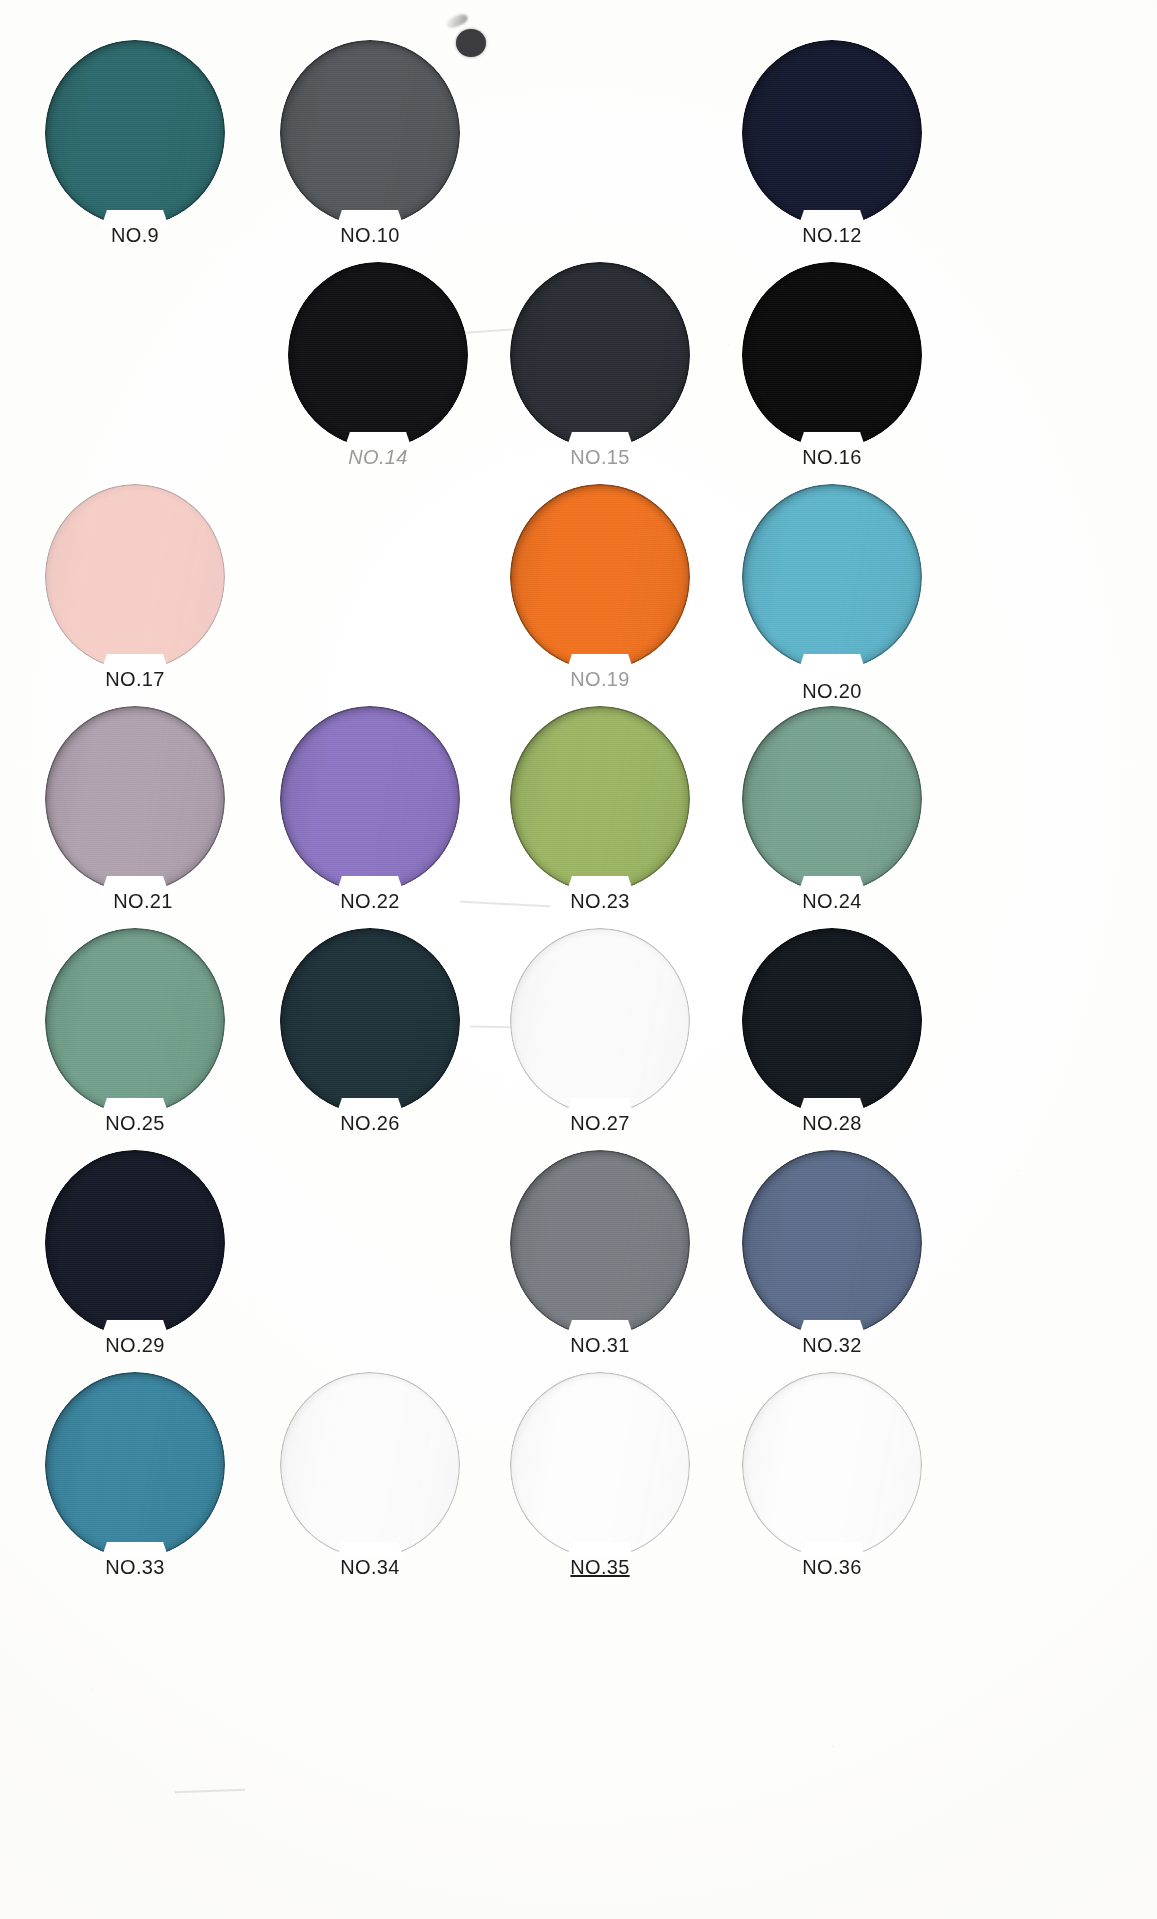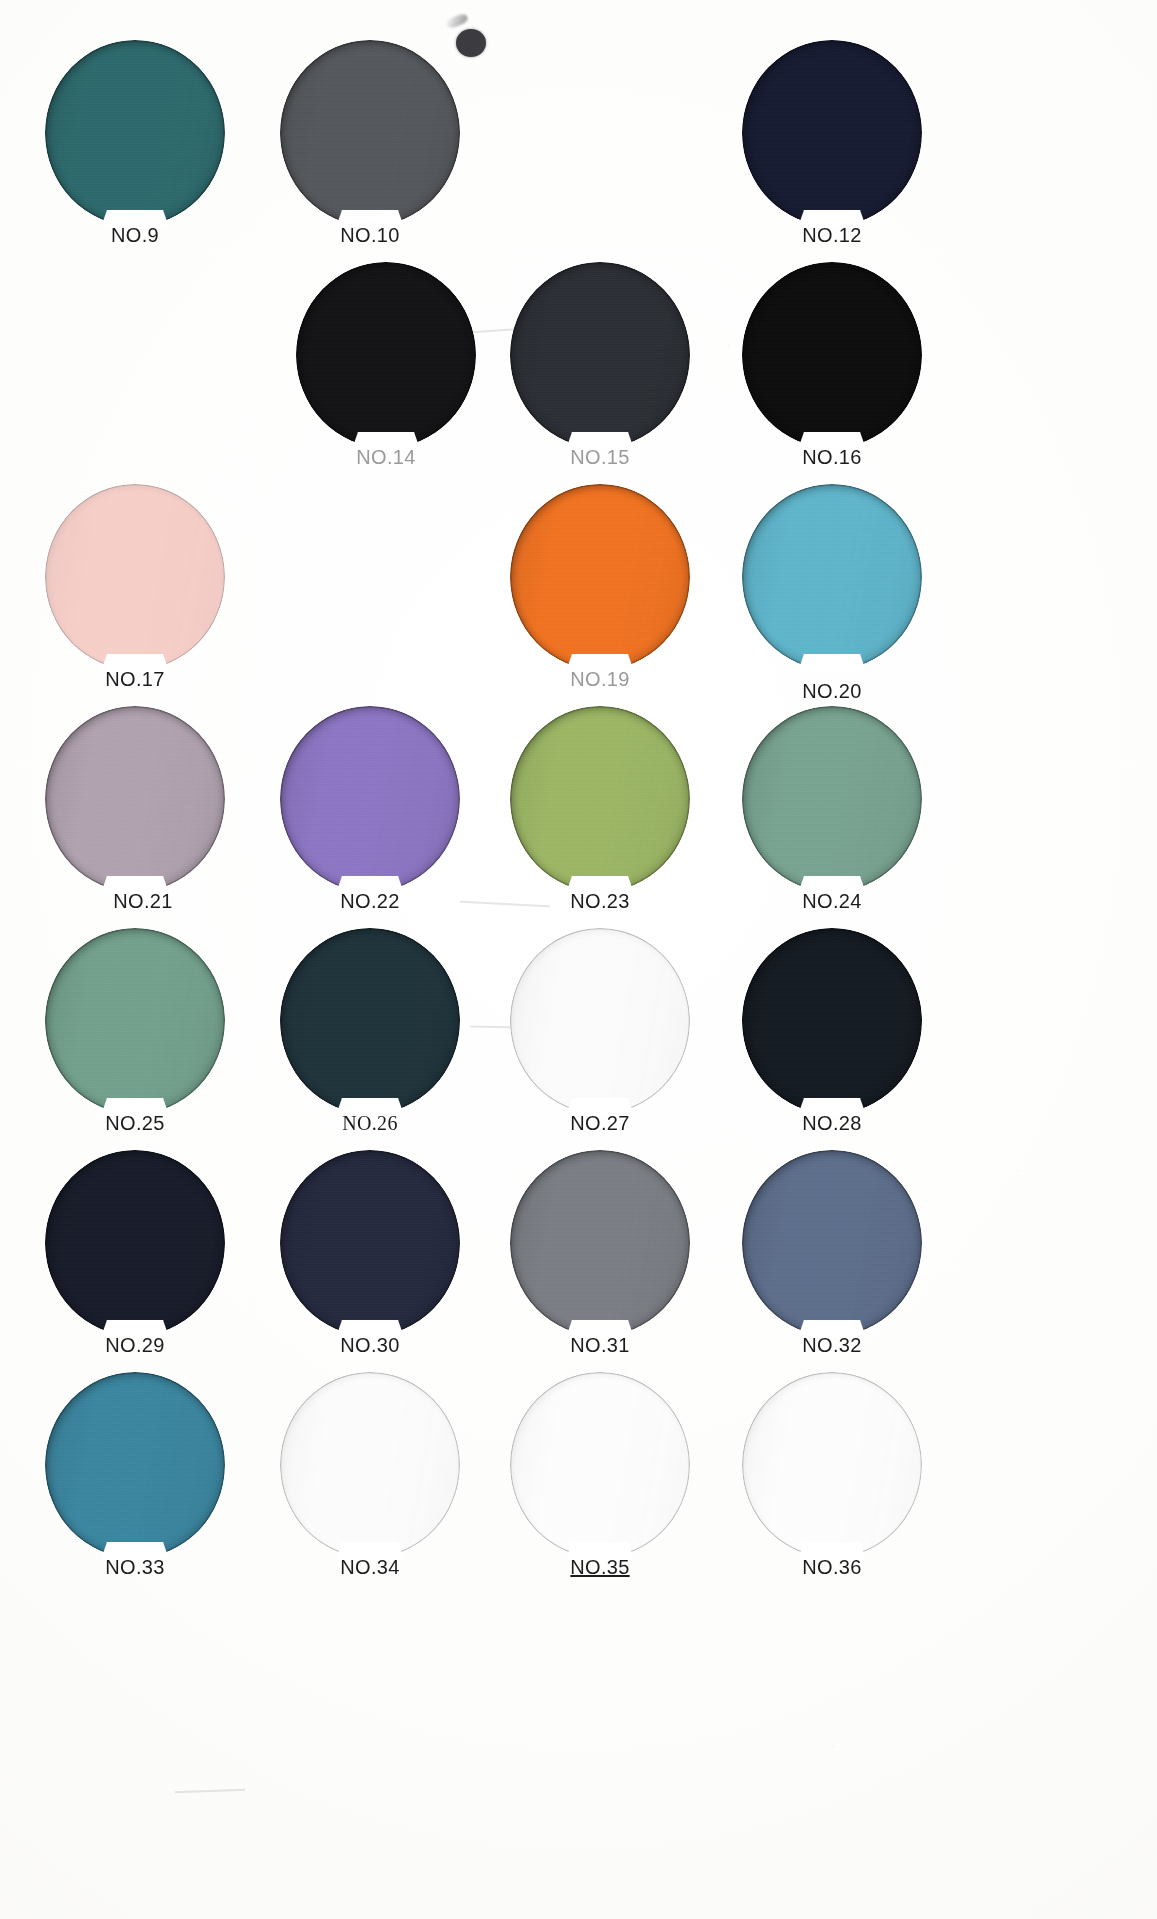"NO.14" div.cell { font-style: none -> italic; left: 296px -> 288px }
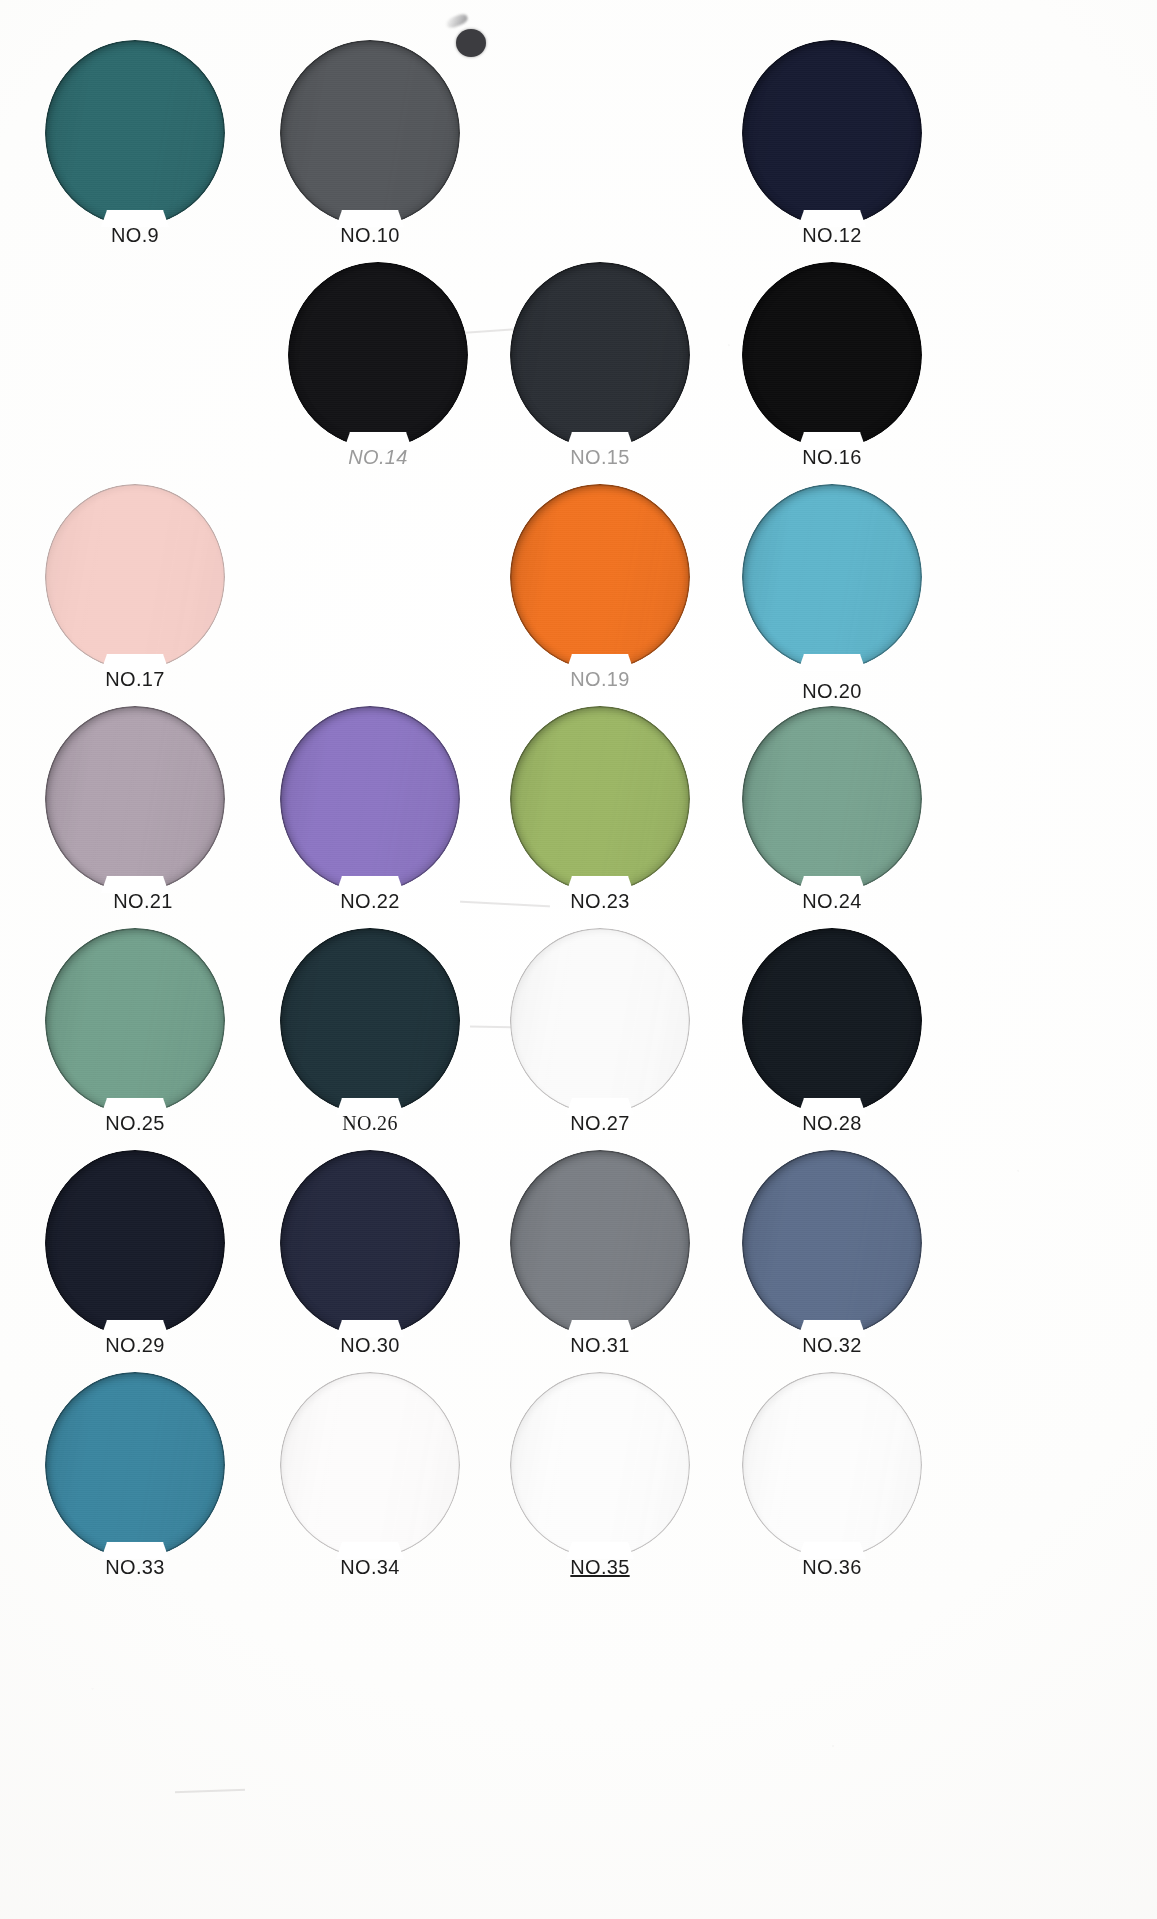"NO.26" div.label { font-family: Liberation Serif, serif -> none }
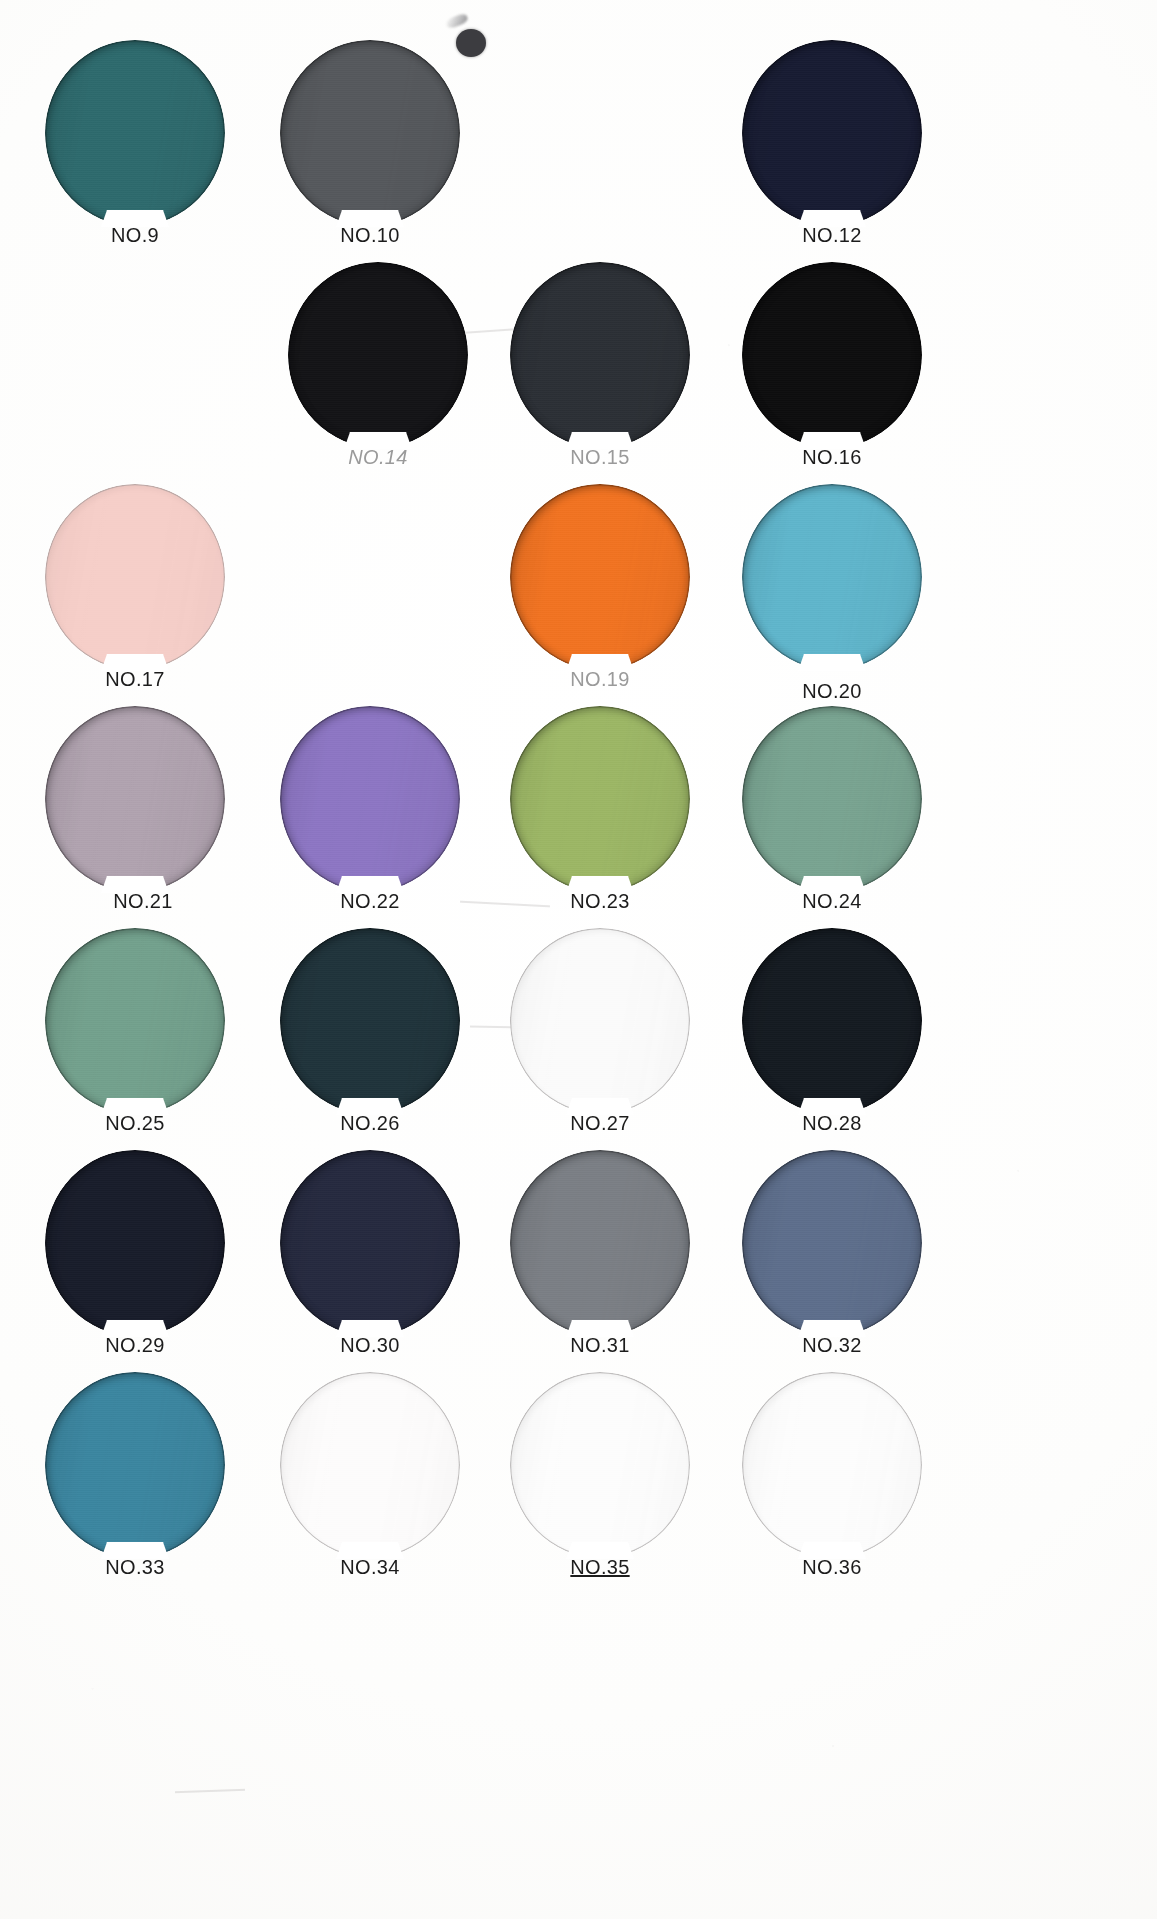"NO.30" div.cell { html: <div> <div> <div></div> <div></div> <div></div> <div></div> </div> <div></div> <div>NO.30</div> </div> -> none }
